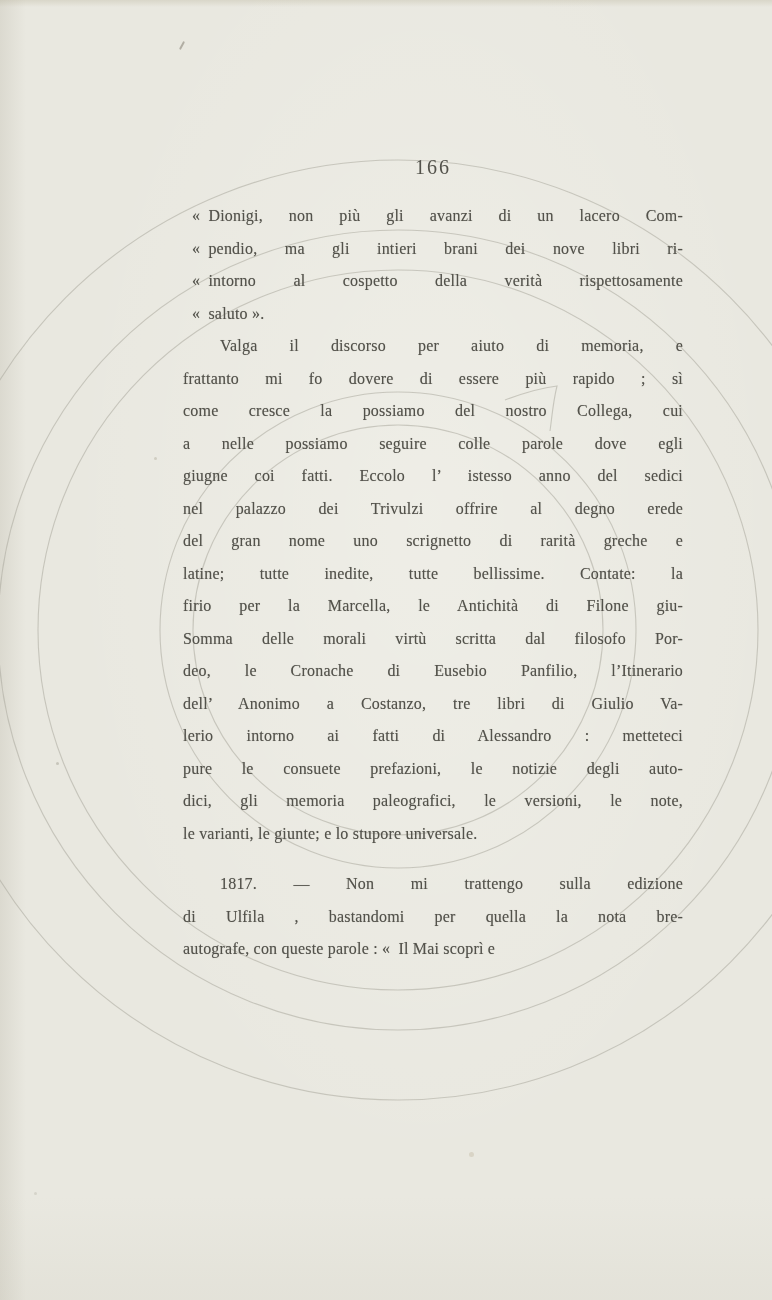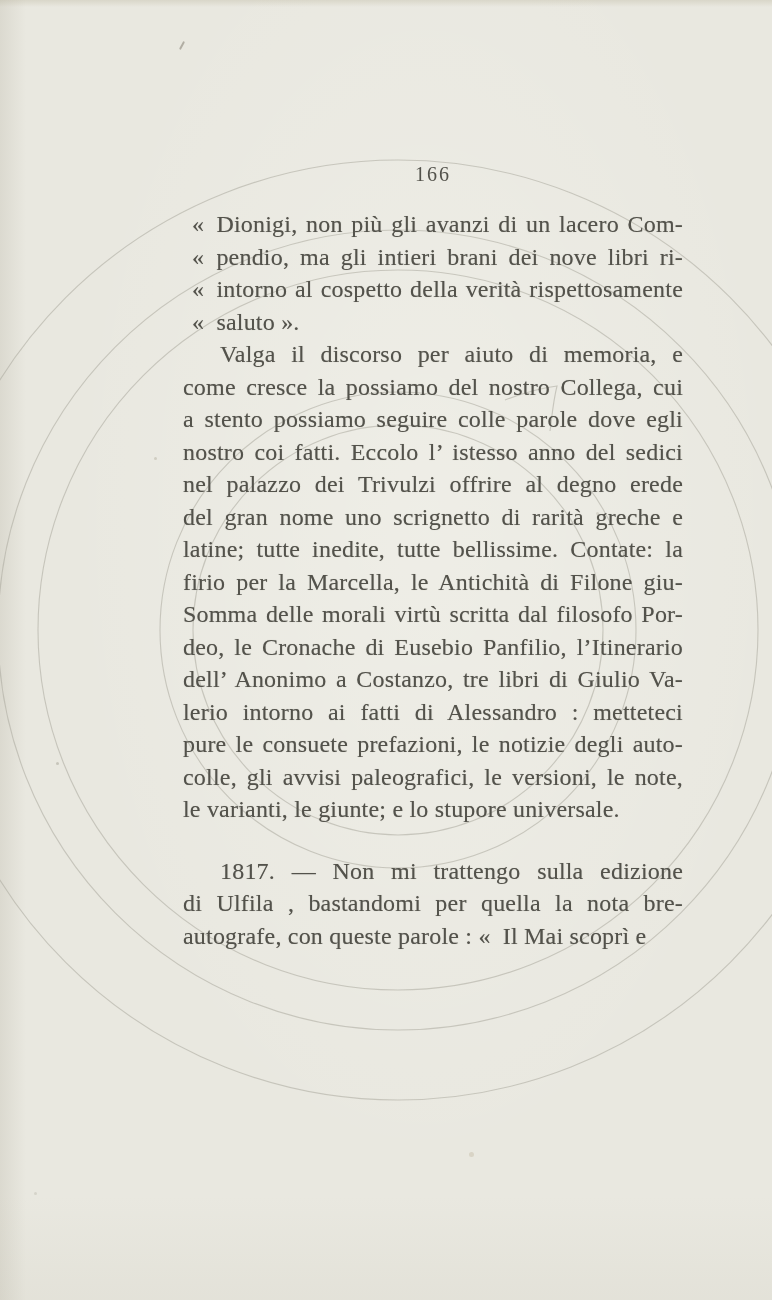"166" .page-number { top: 163px -> 156px }
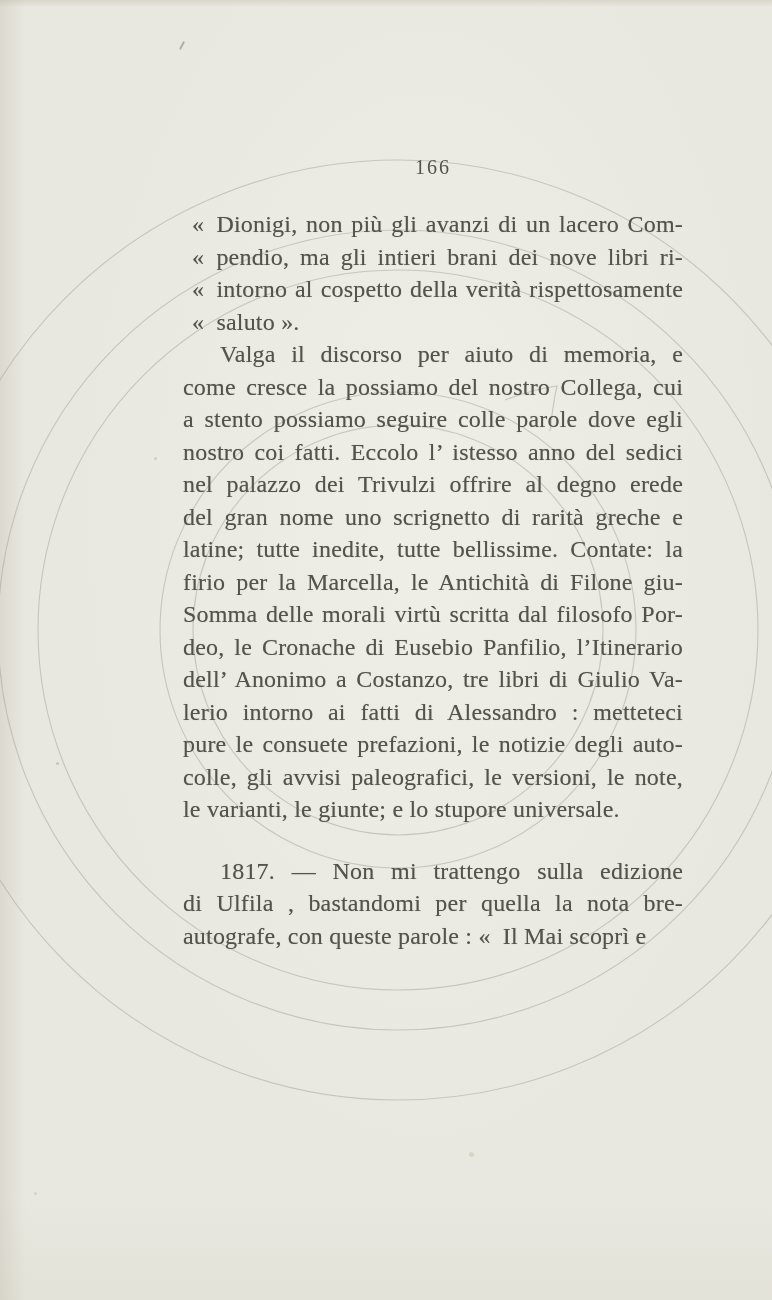"« Dionigi, non più gli" .text-block { font-size: 24px -> 16px; top: 208px -> 200px }
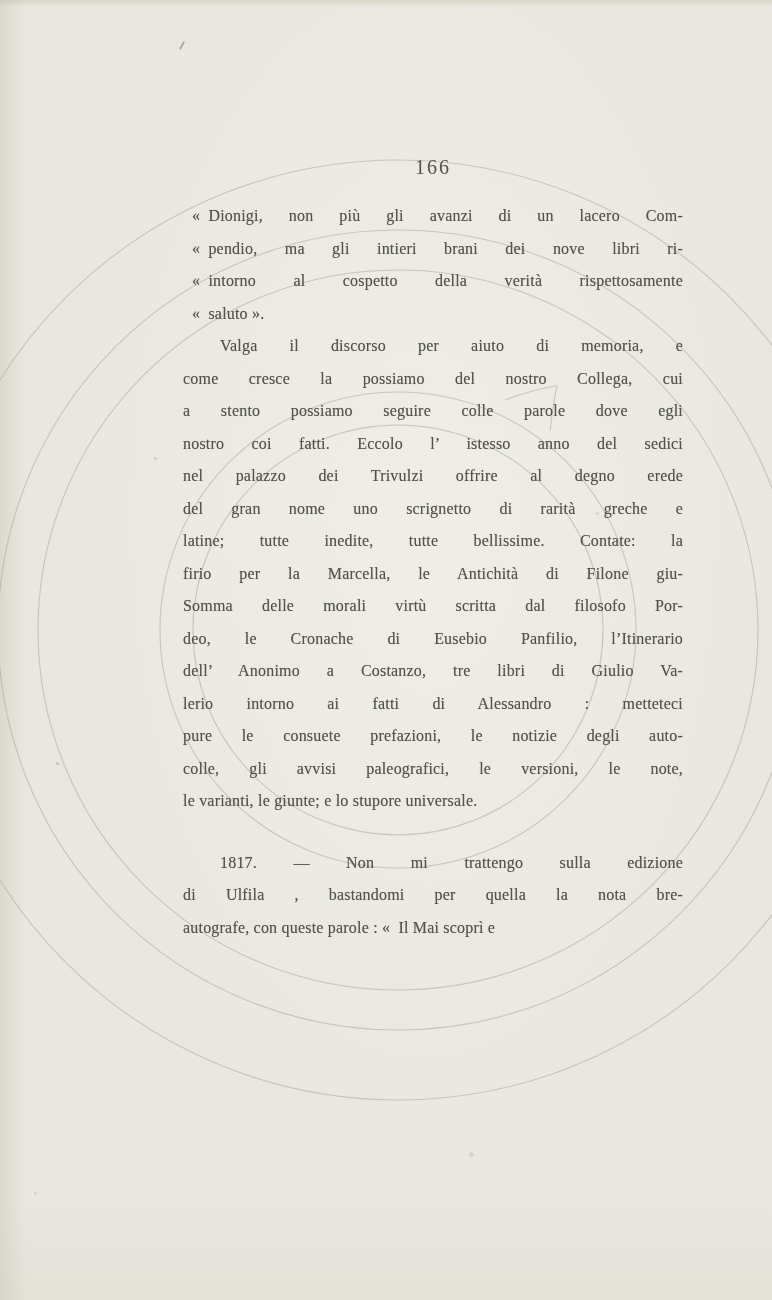"frattanto mi fo dovere di" div.line { html: none -> <div>frattanto mi fo dovere di essere più rapido ; sì</div> }
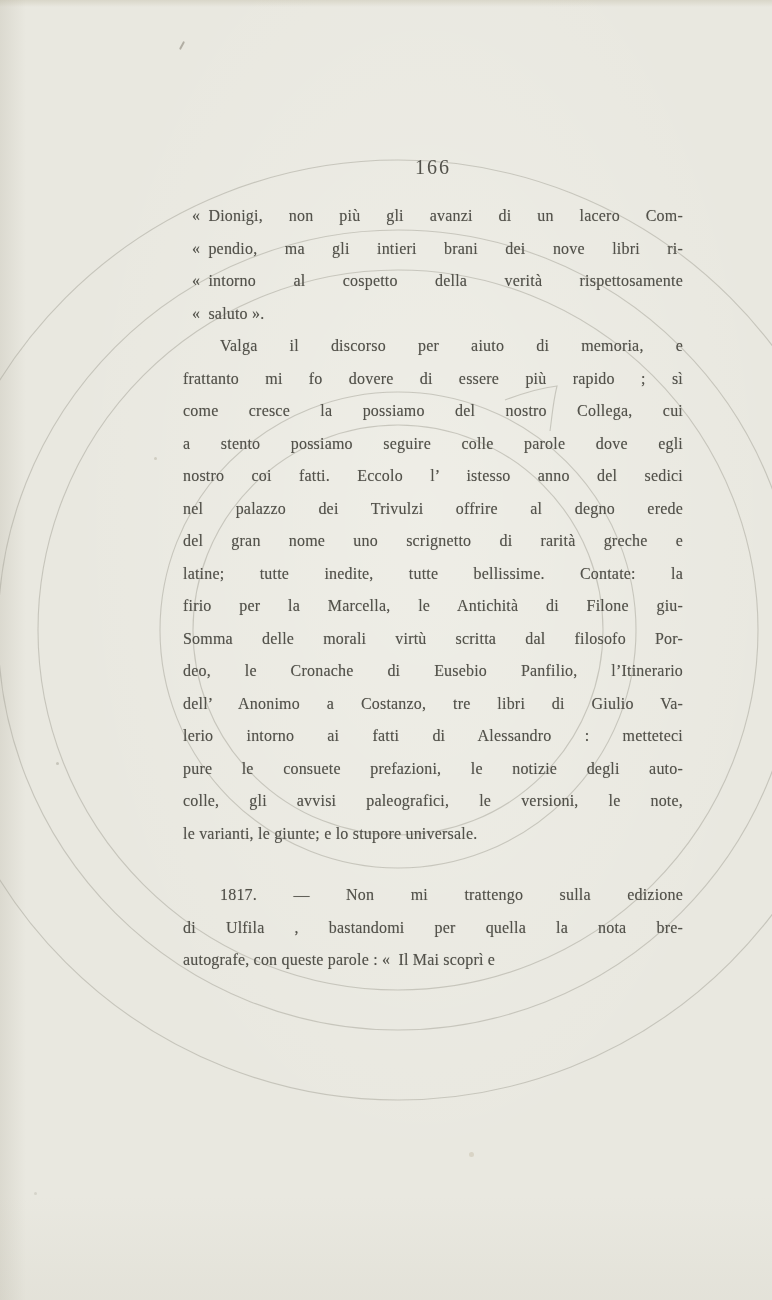"a stento possiamo seguire colle" div.line { text: stento -> nelle }
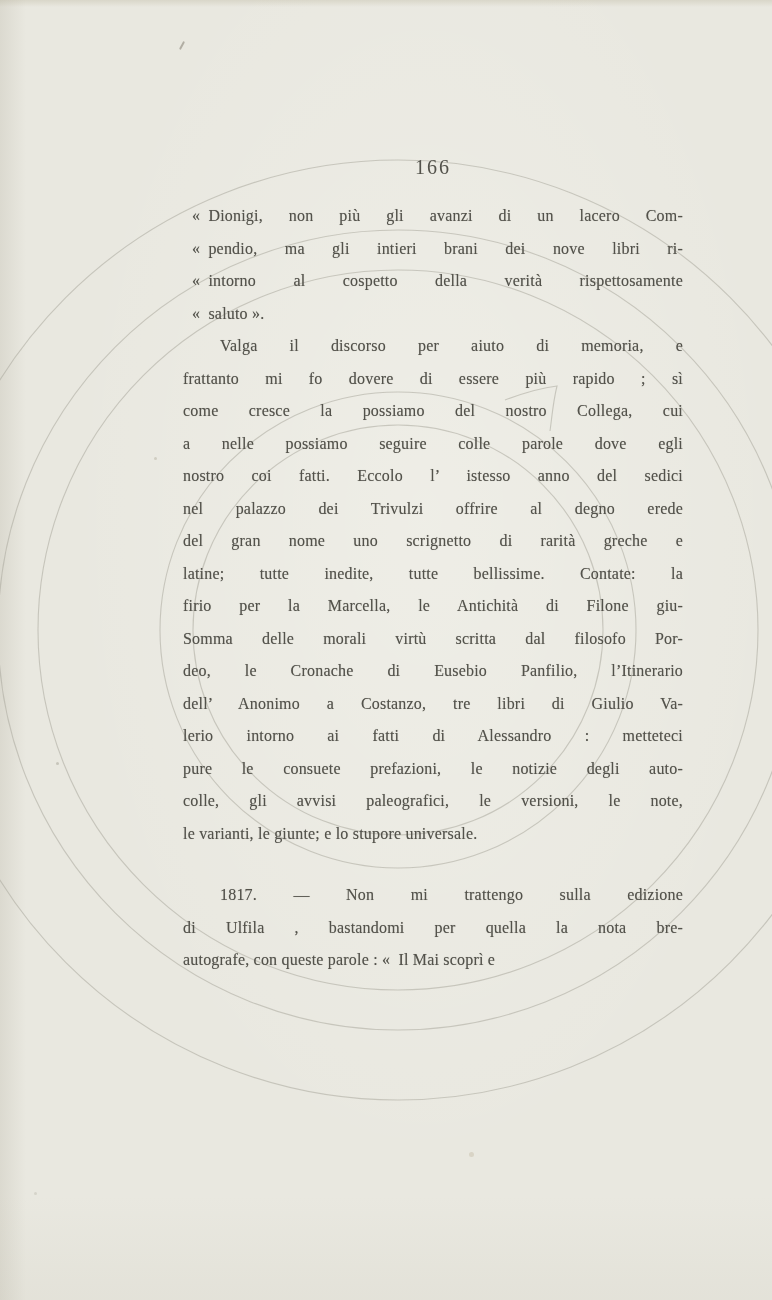"nostro coi fatti. Eccolo l’" div.line { text: nostro -> giugne }
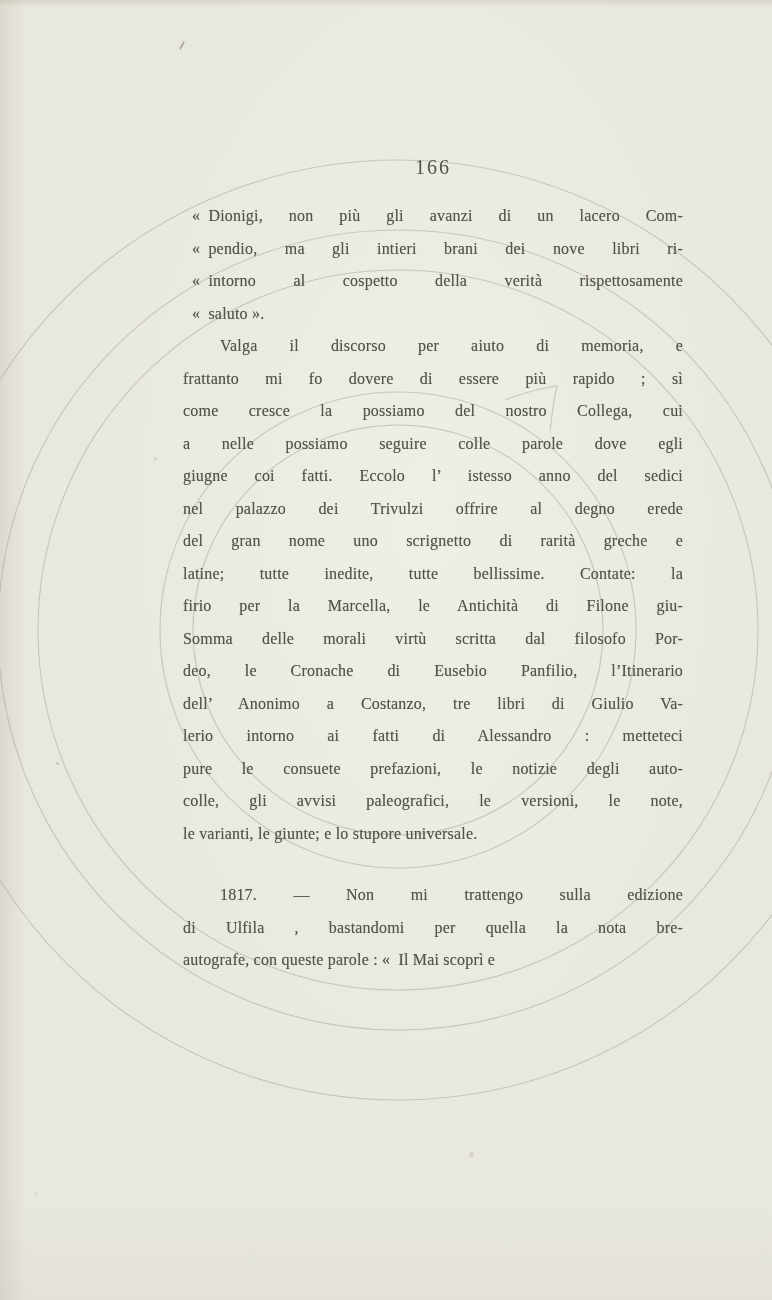"colle, gli avvisi paleografici, le" div.line { text: colle, gli avvisi -> dici, gli memoria }
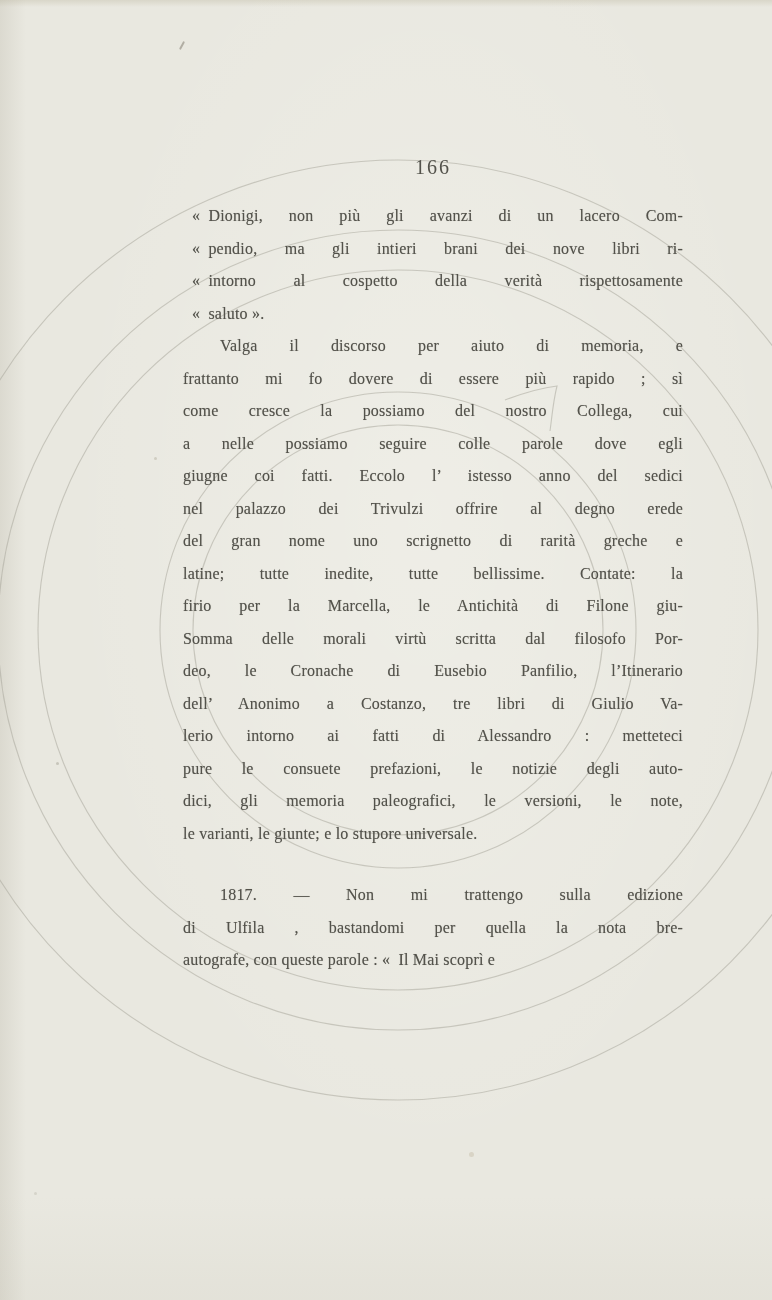"1817. — Non mi trattengo" .para.gap { margin-top: 29px -> 18px }
